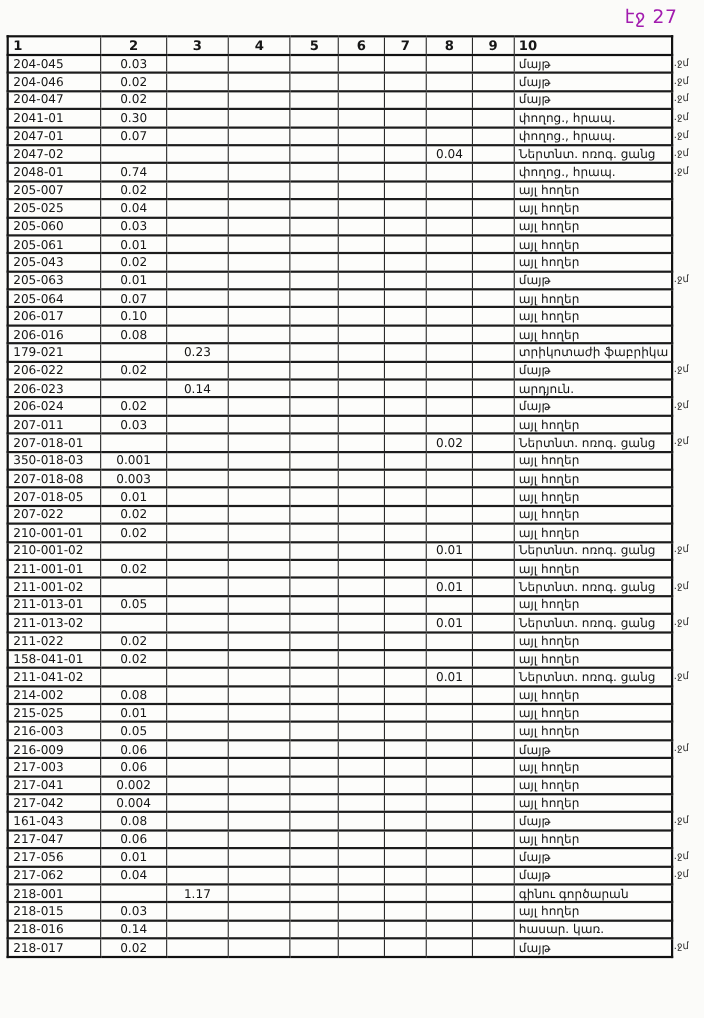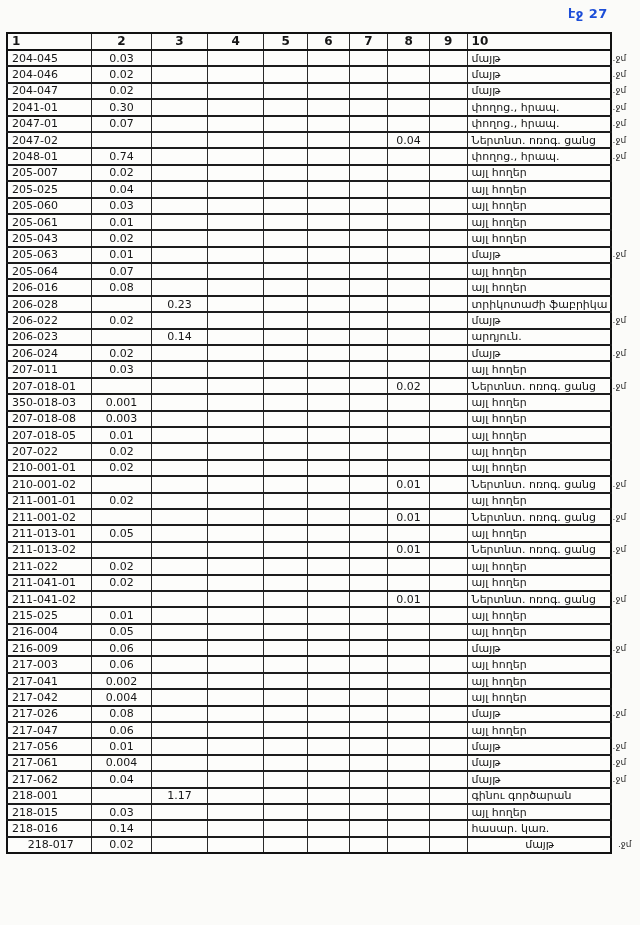"էջ 27" .page-num { color: #1d4ed8 -> #a21caf; font-size: 13px -> 17px; font-weight: bold -> normal }
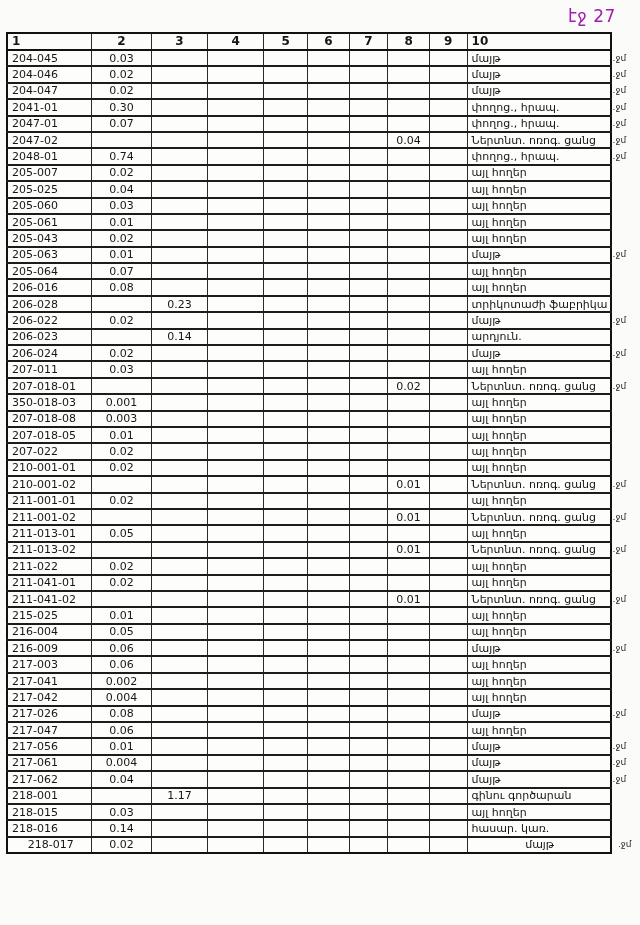"206-017" tr { html: none -> <tr> <td>206-017</td> <td>0.10</td> <td></td> <td></td> <td></td> <td></td> <td></td> <td></td> <td></td> <td>այլ հողեր</td> <td></td> </tr> }
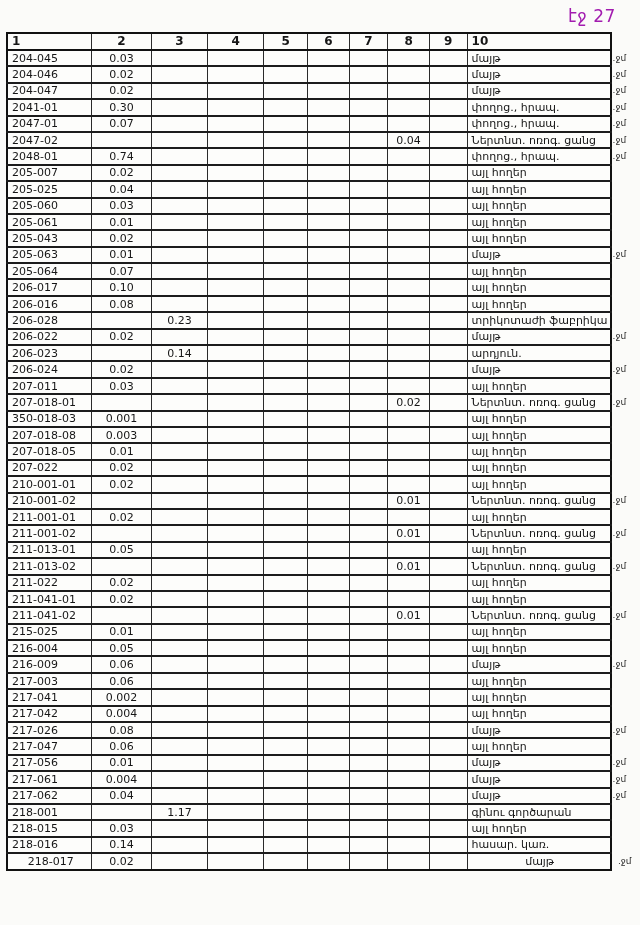"206-028" td.c1 { text: 206-028 -> 179-021 }
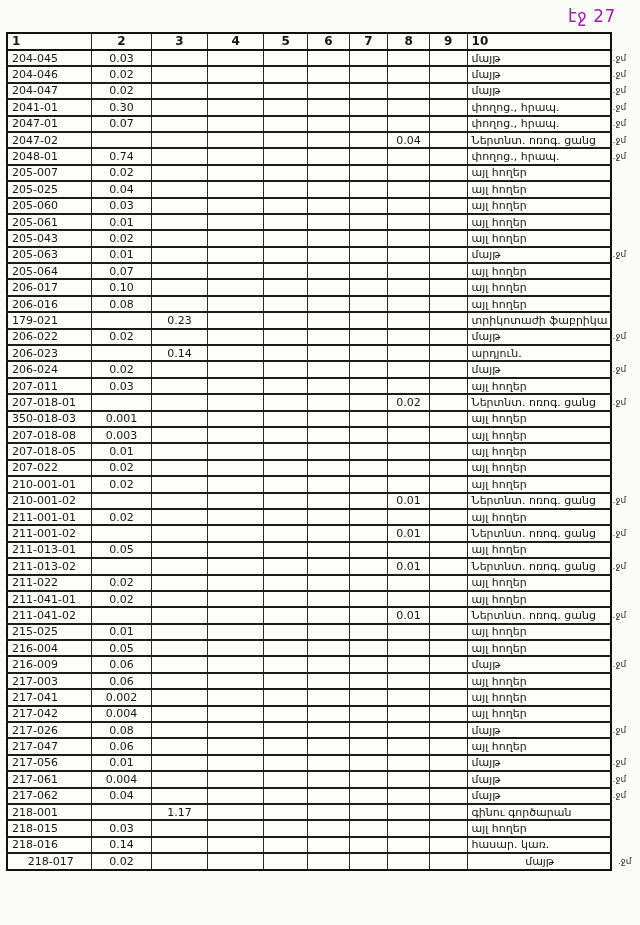"211-041-01" td.c1 { text: 211-041-01 -> 158-041-01 }
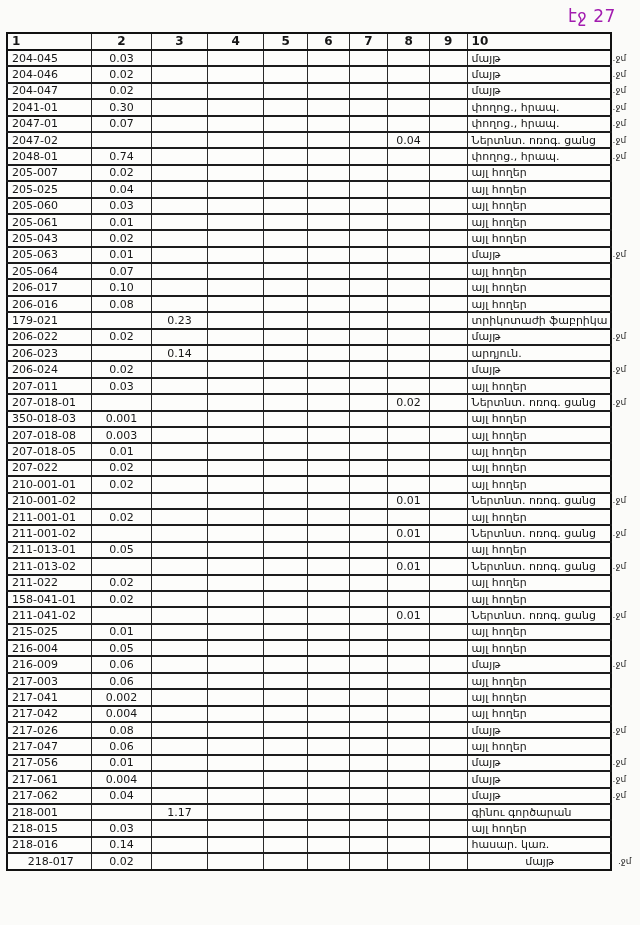"214-002" tr { html: none -> <tr> <td>214-002</td> <td>0.08</td> <td></td> <td></td> <td></td> <td></td> <td></td> <td></td> <td></td> <td>այլ հողեր</td> <td></td> </tr> }
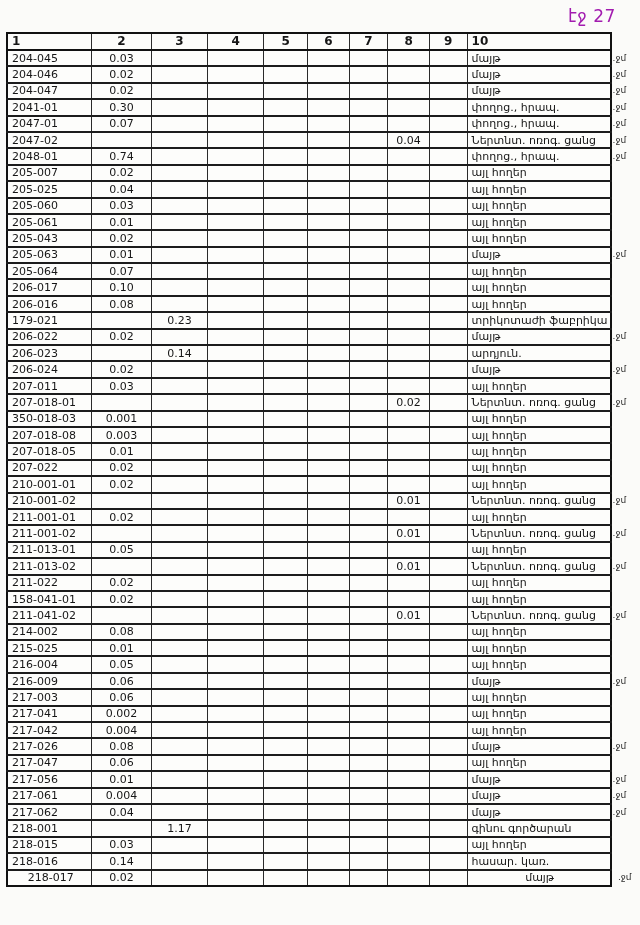"216-004" td.c1 { text: 216-004 -> 216-003 }
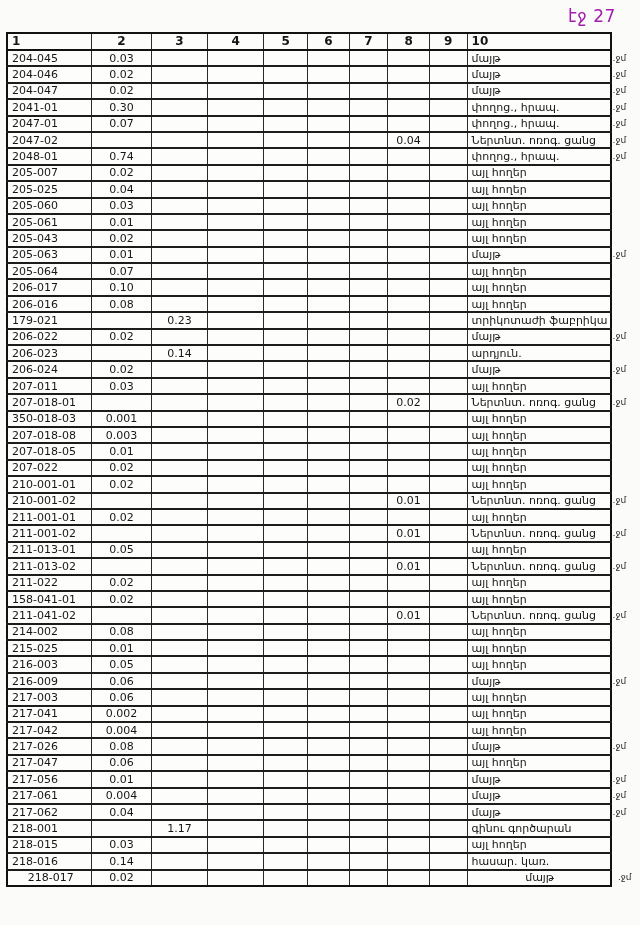"217-026" td.c1 { text: 217-026 -> 161-043 }
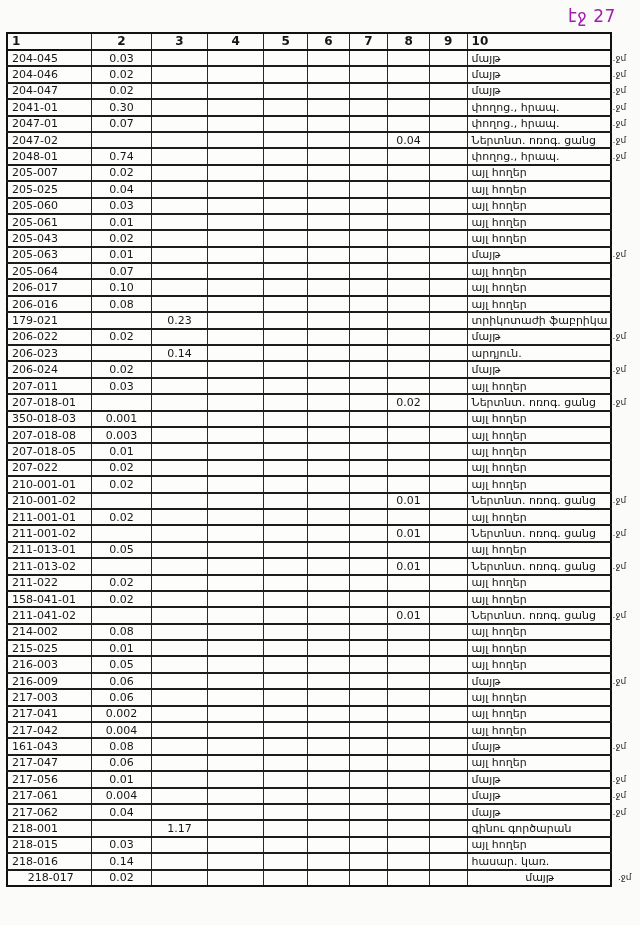"217-061" tr { html: <tr> <td>217-061</td> <td>0.004</td> <td></td> <td></td> <td></td> <td></td> <td></td> <td></td> <td></td> <td>մայթ</td> <td>.ջմ</td> </tr> -> none }
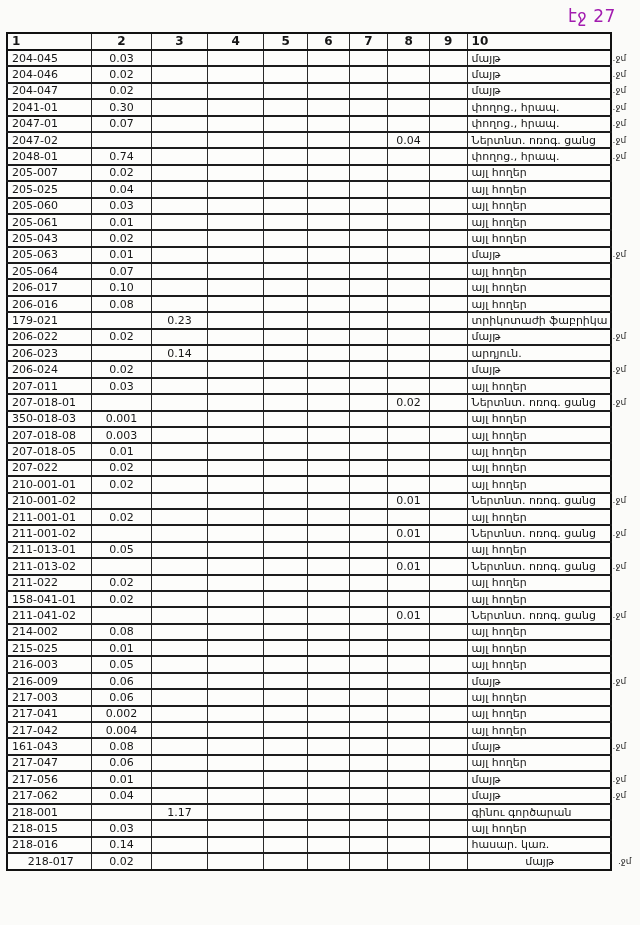"218-017" tbody tr:last-child td { text-align: center -> none }
